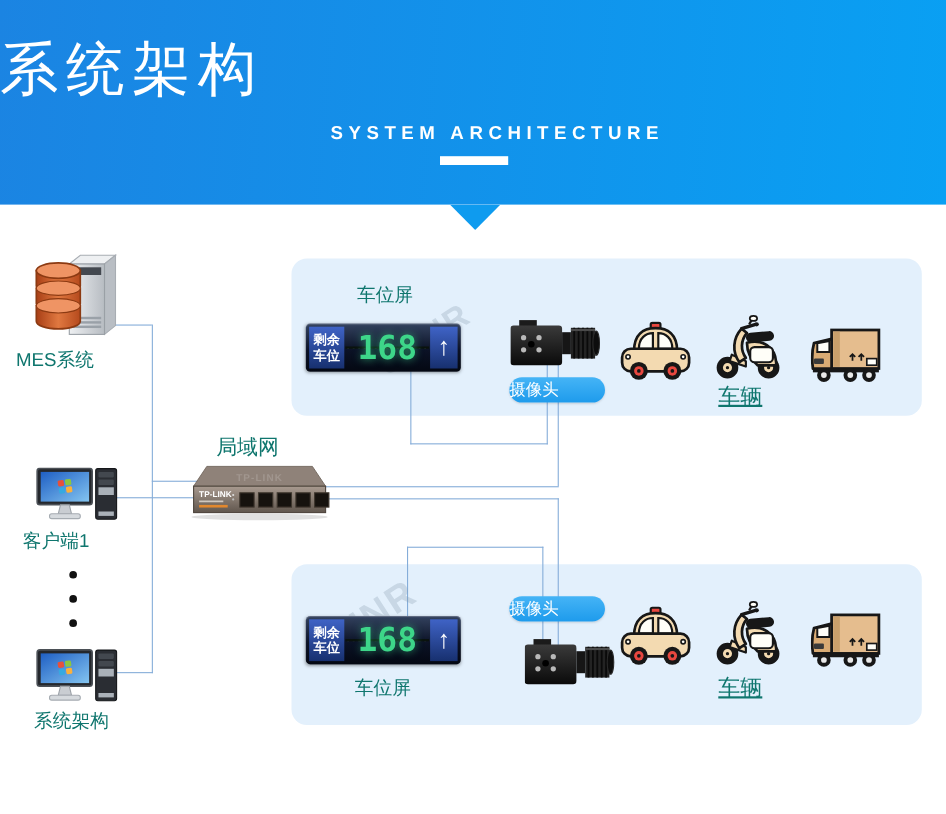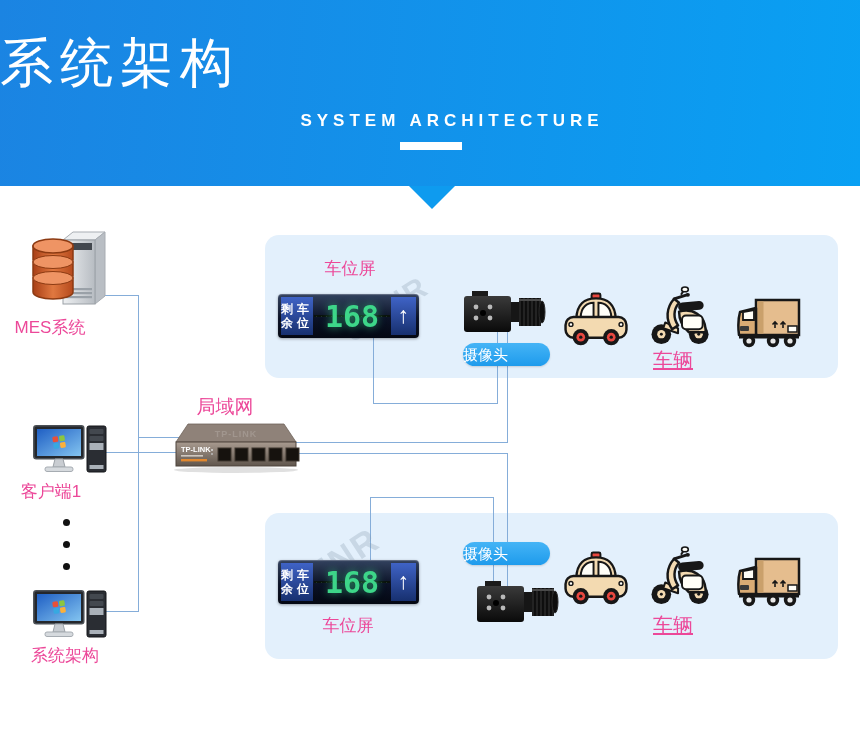"车位屏" .lbl { color: #ec4899 -> #0f766e }
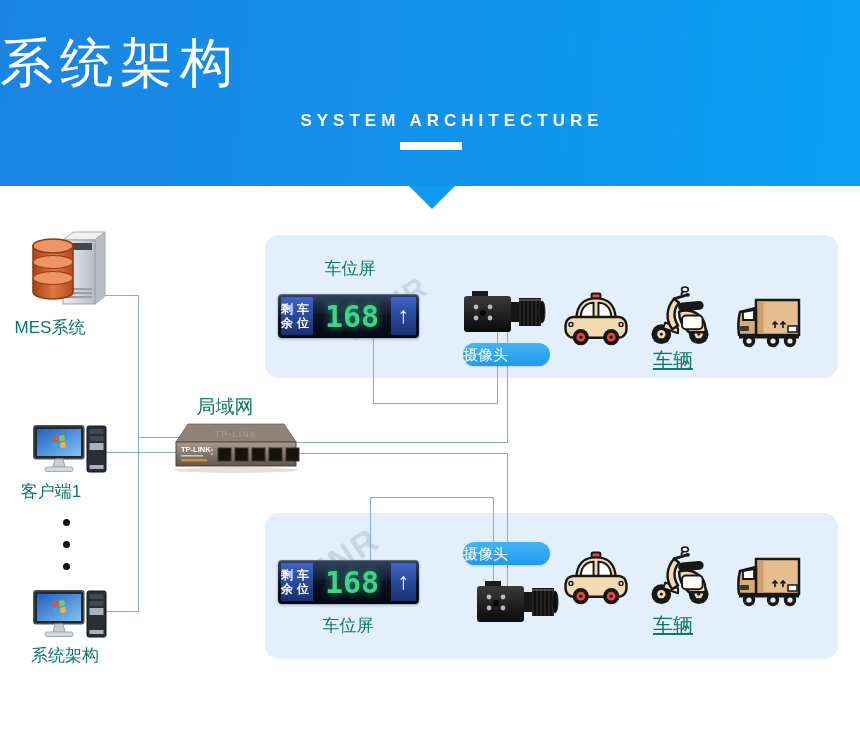"剩余" .disp-side { flex-direction: row -> column }
